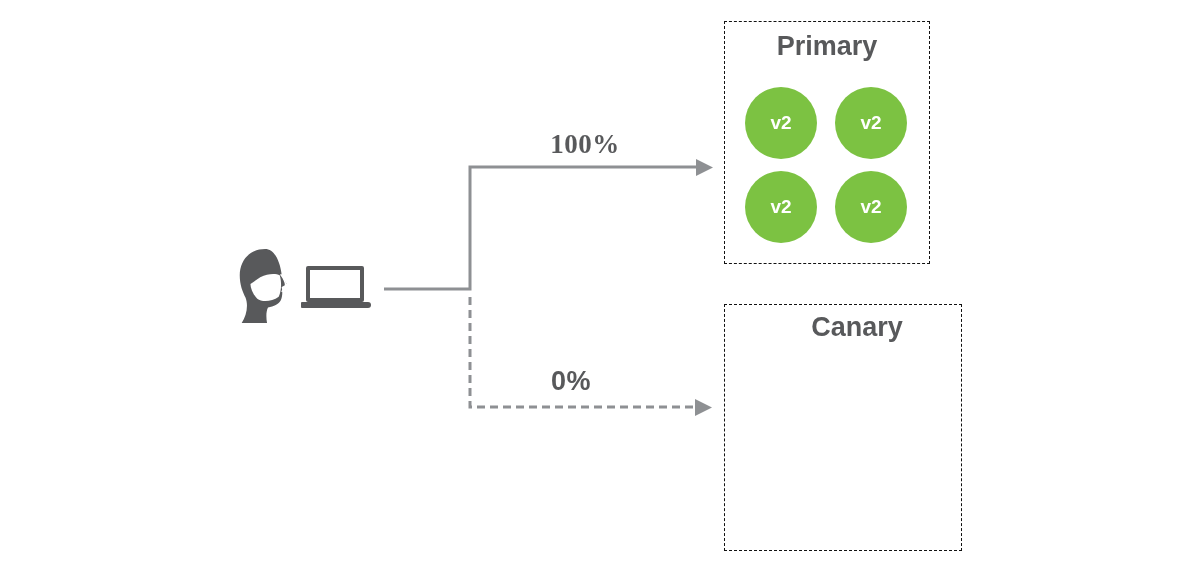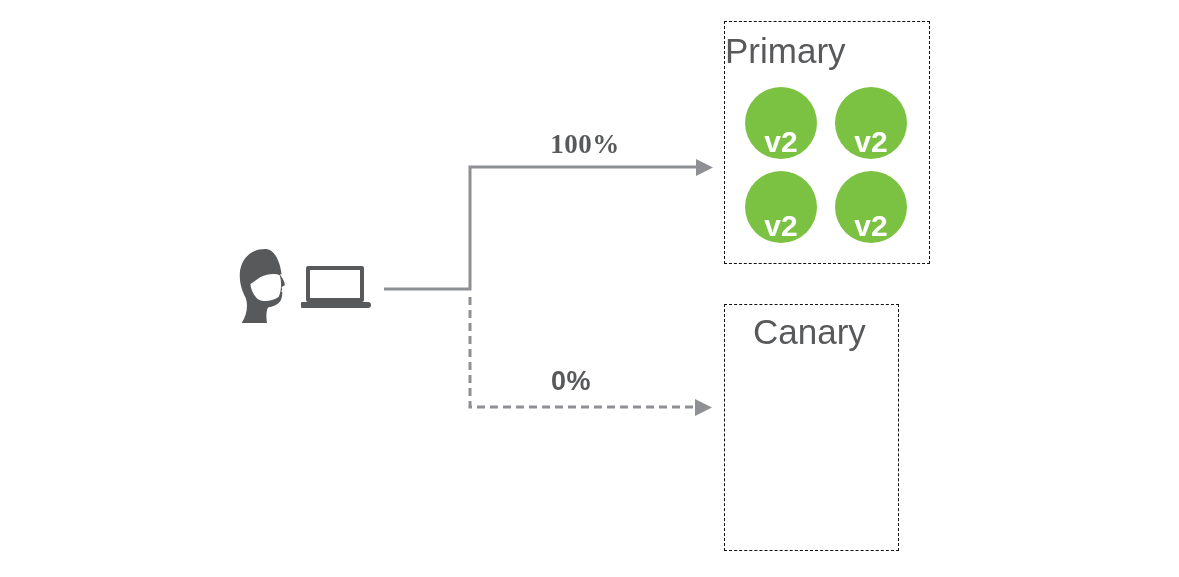"Primary" .group-title { font-size: 35px -> 27px; font-weight: normal -> bold; text-align: none -> center }
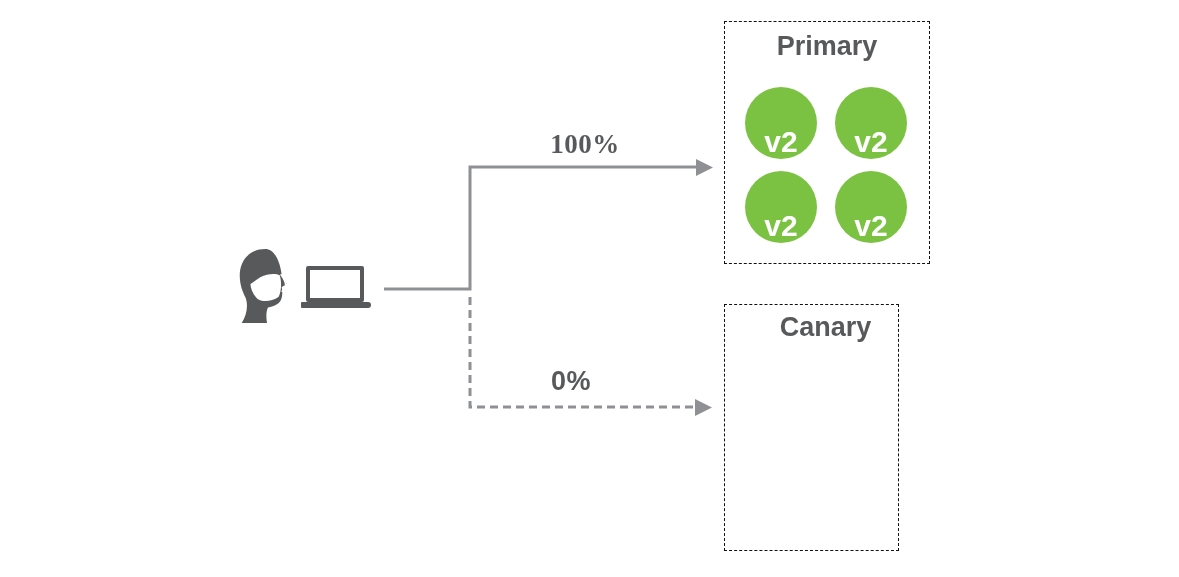"v2" .instance { align-items: flex-end -> center; font-size: 30px -> 19px }
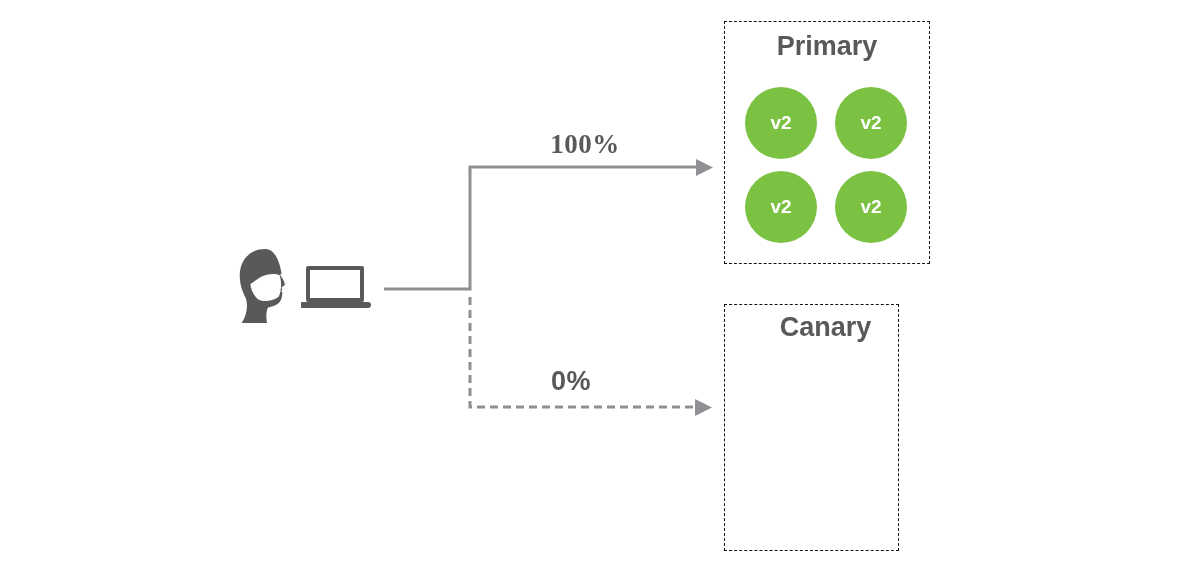"Canary" div.abs { width: 175px -> 238px }
